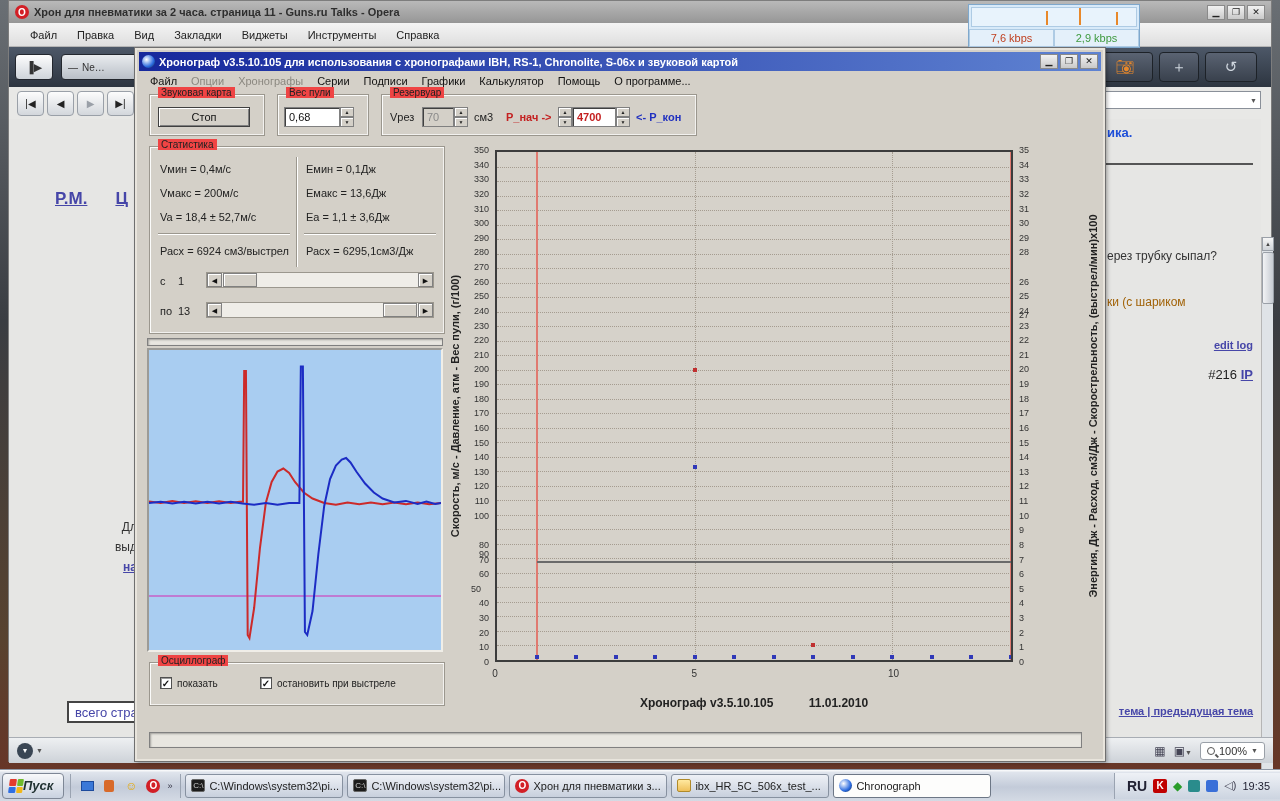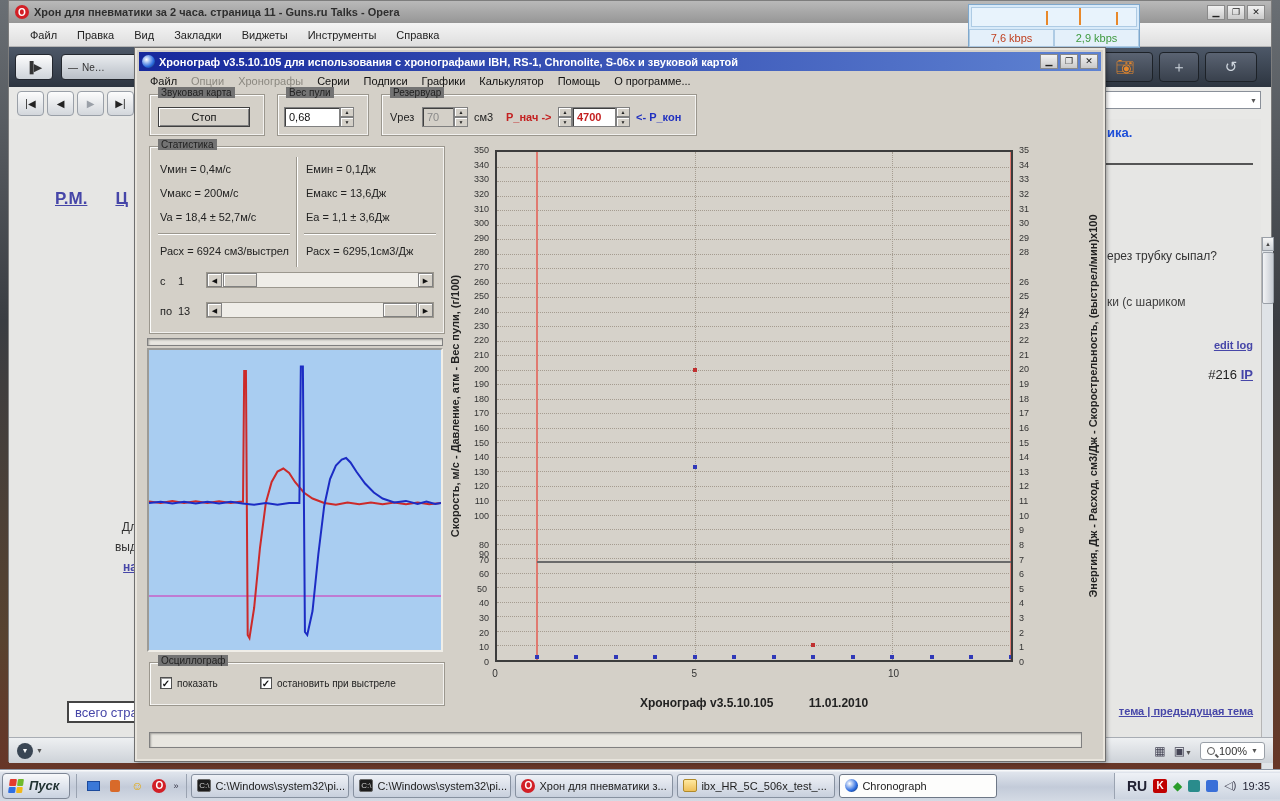"Звуковая карта" .gbox>legend { background: #737373 -> #ef4444 }
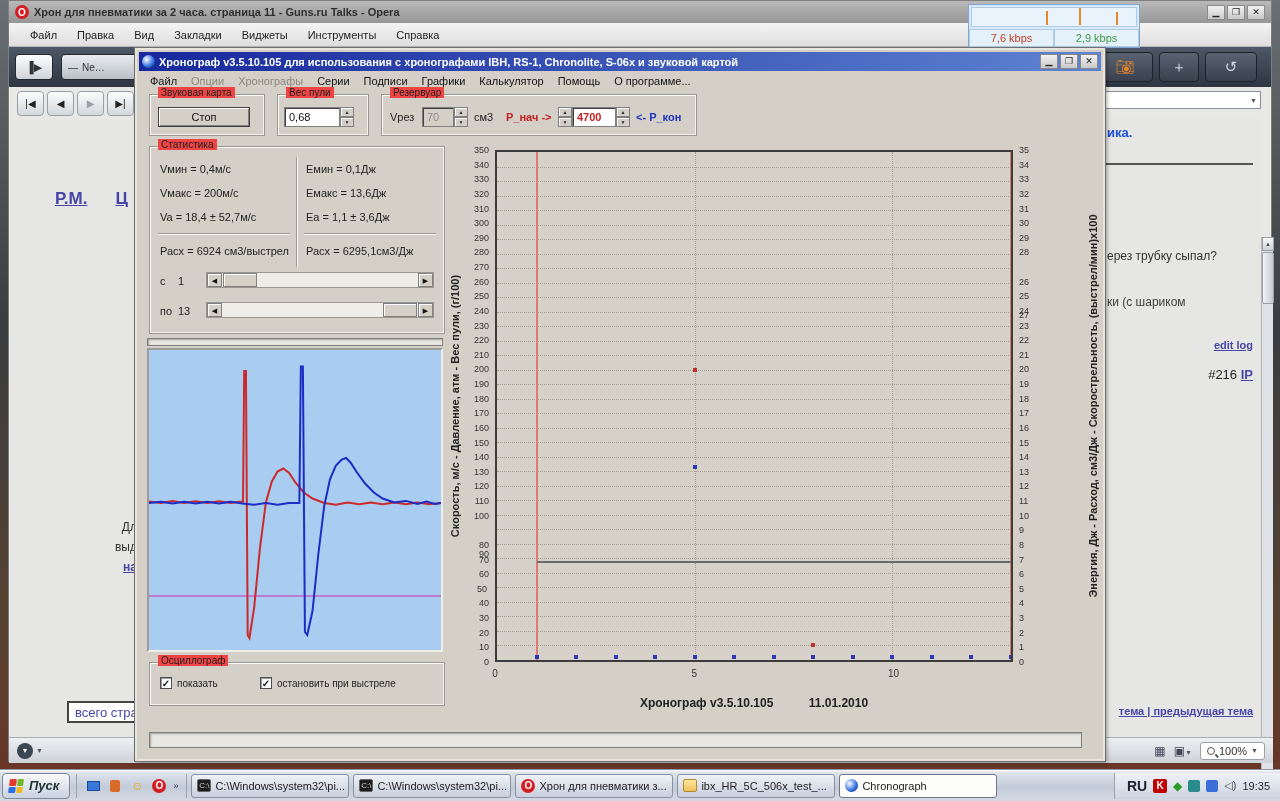"ки (с шариком" #rfrag-l2 { color: #404040 -> #a16207 }
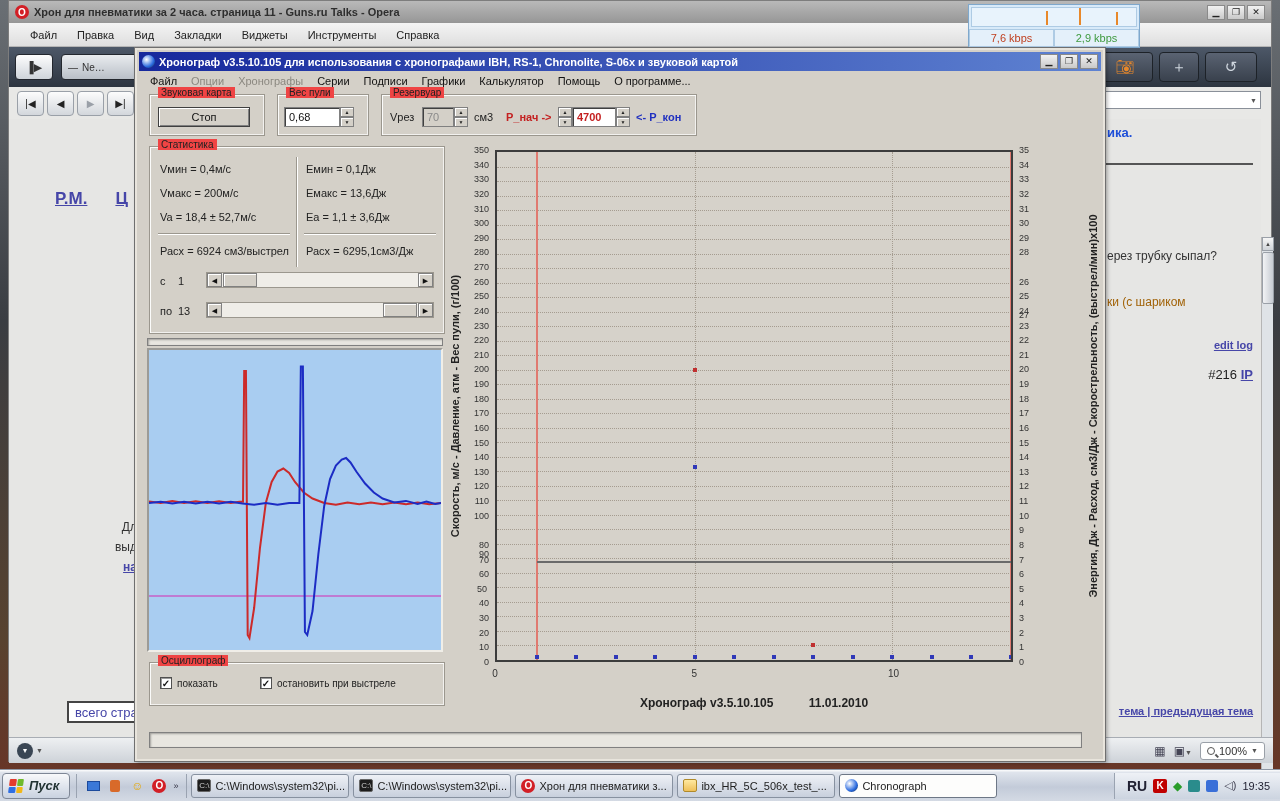"50" div.tick { right: 4px -> 10px }
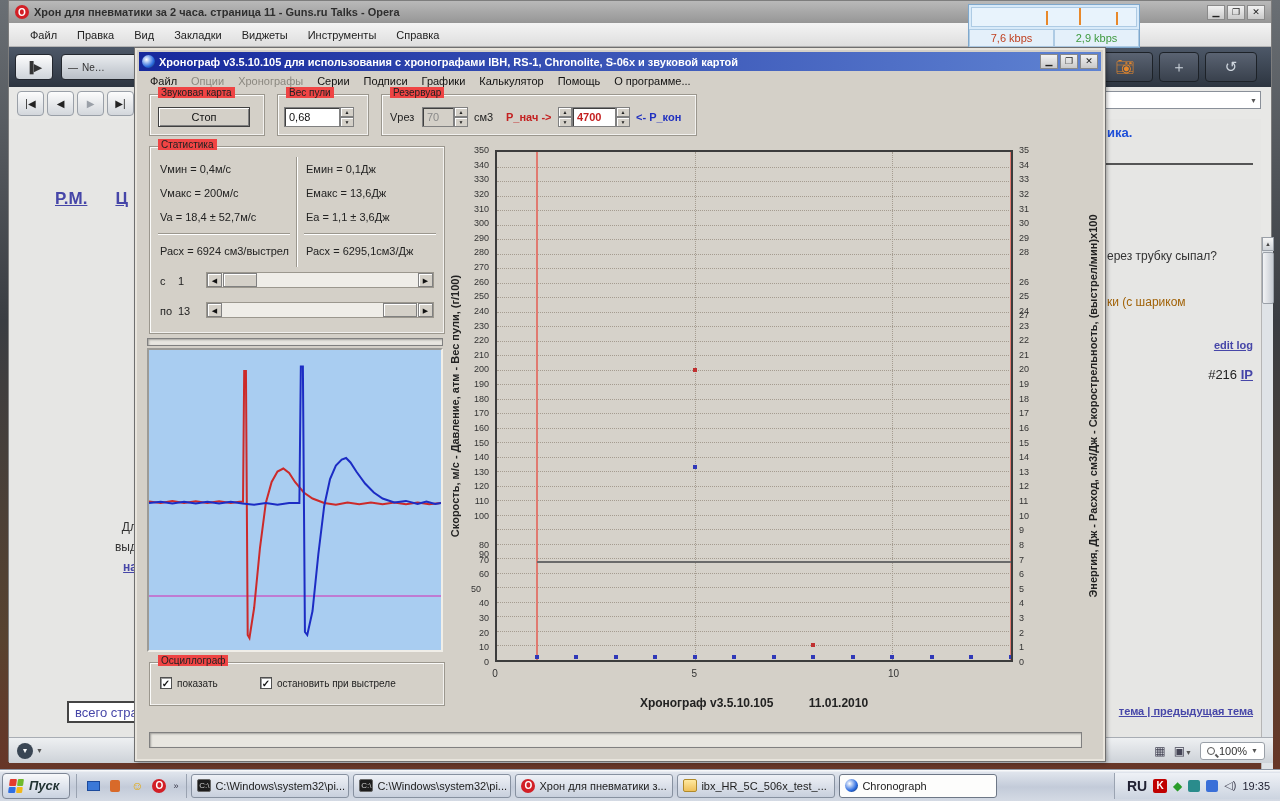"Пуск" #startbtn { gap: 6px -> 0 }
